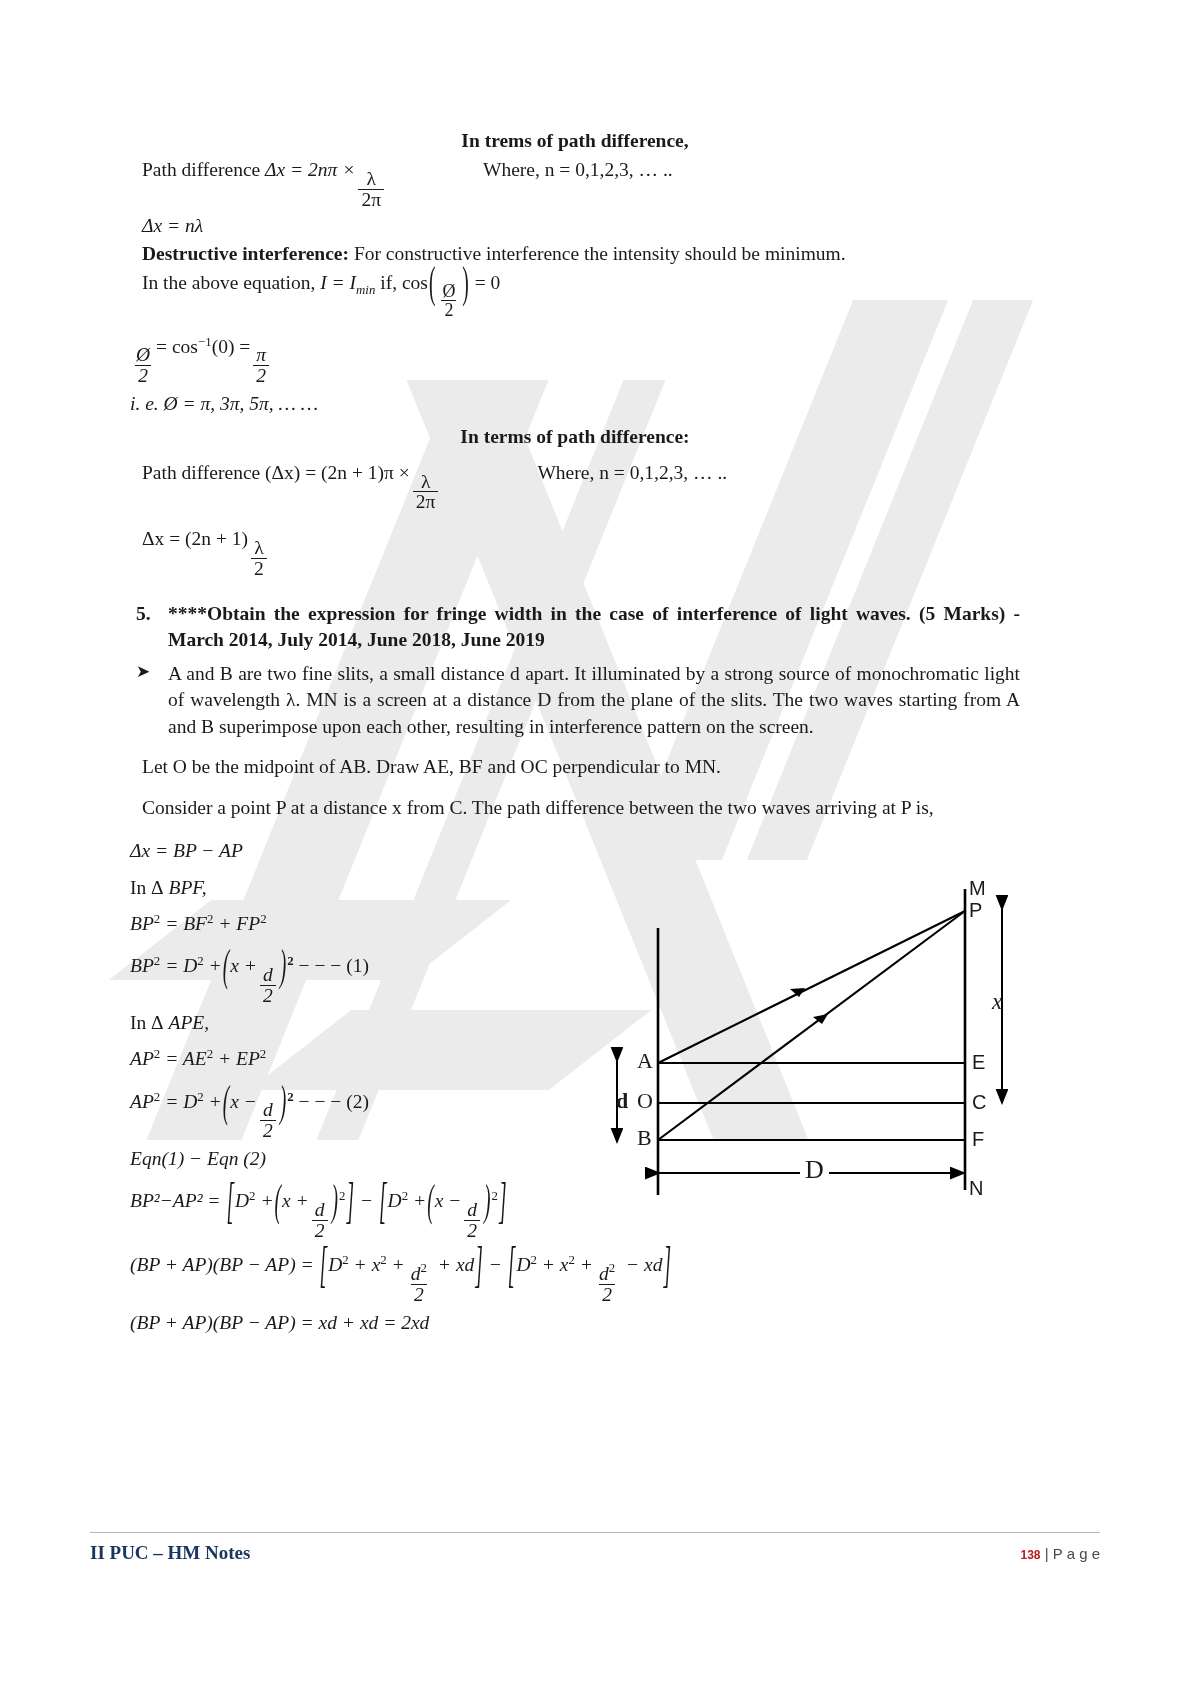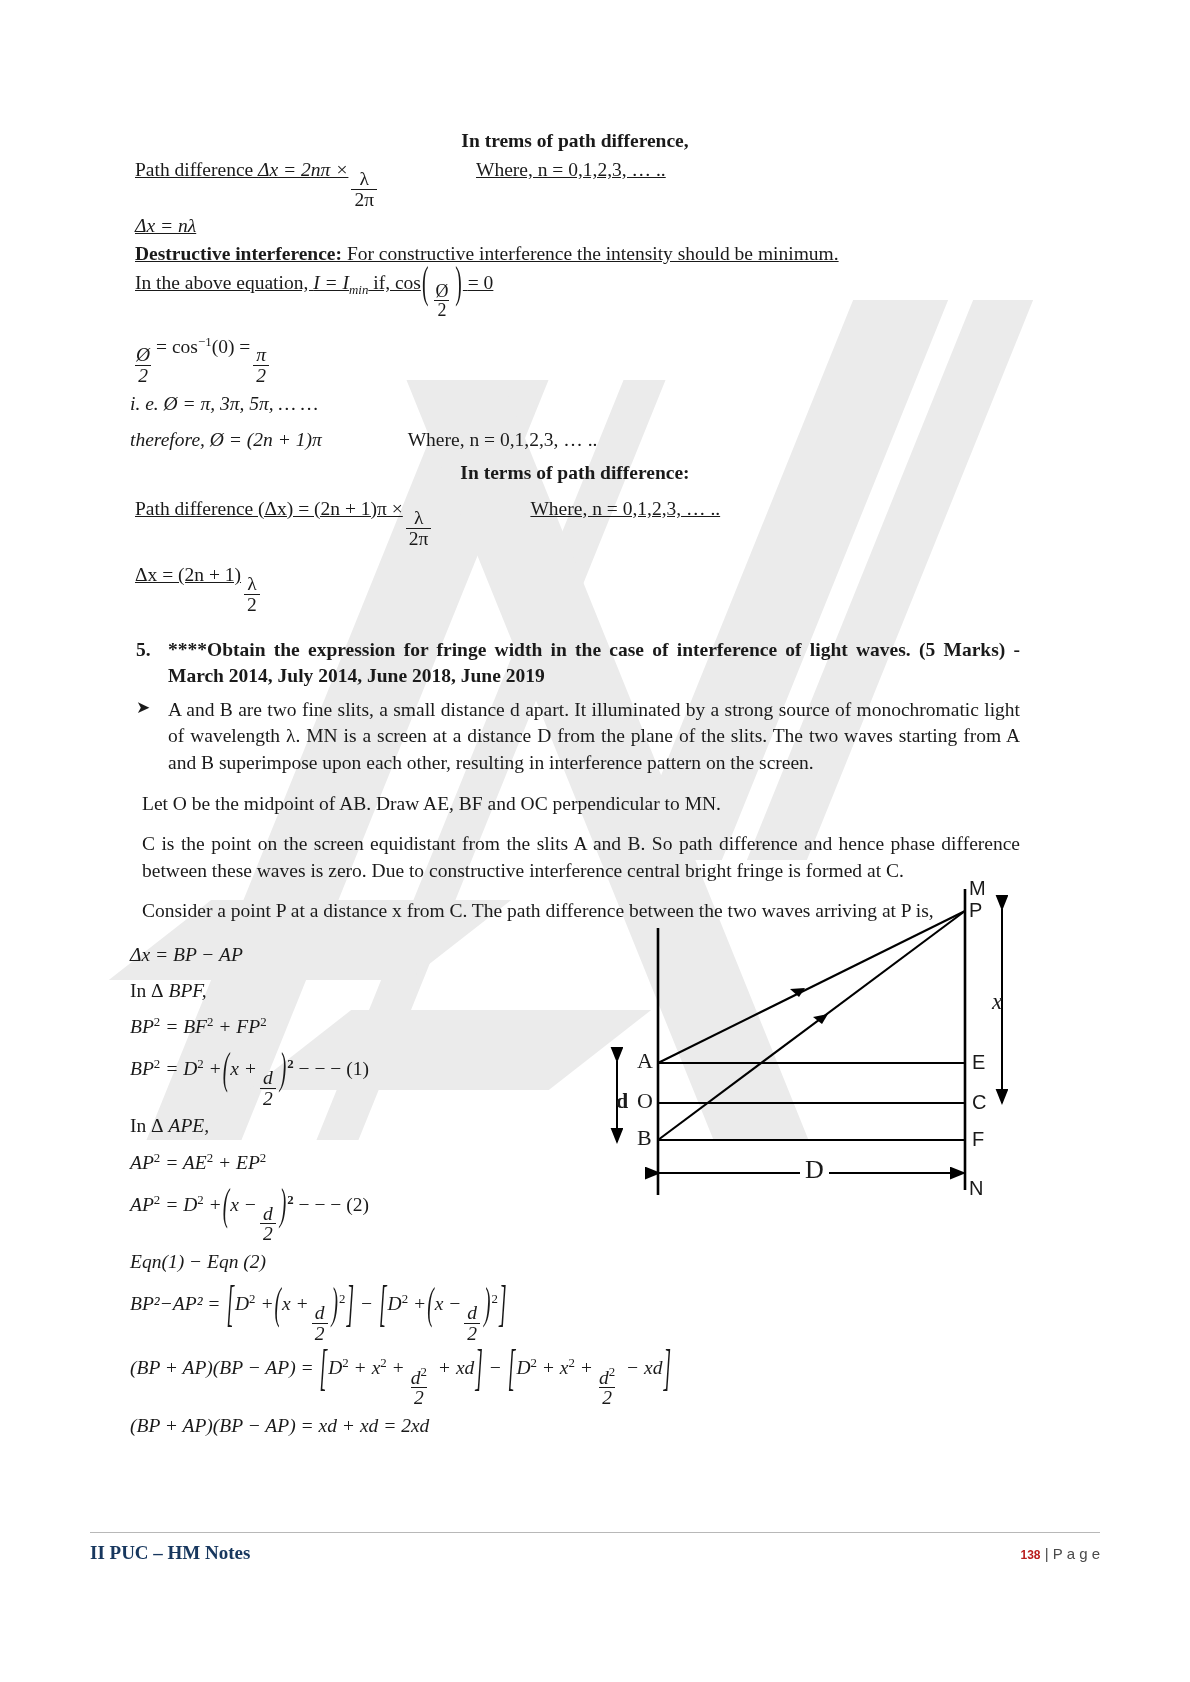"Path difference Δx = 2nπ" .ln { margin: 0 0 3px 5px -> 0 0 3px 12px; text-decoration: underline -> none }
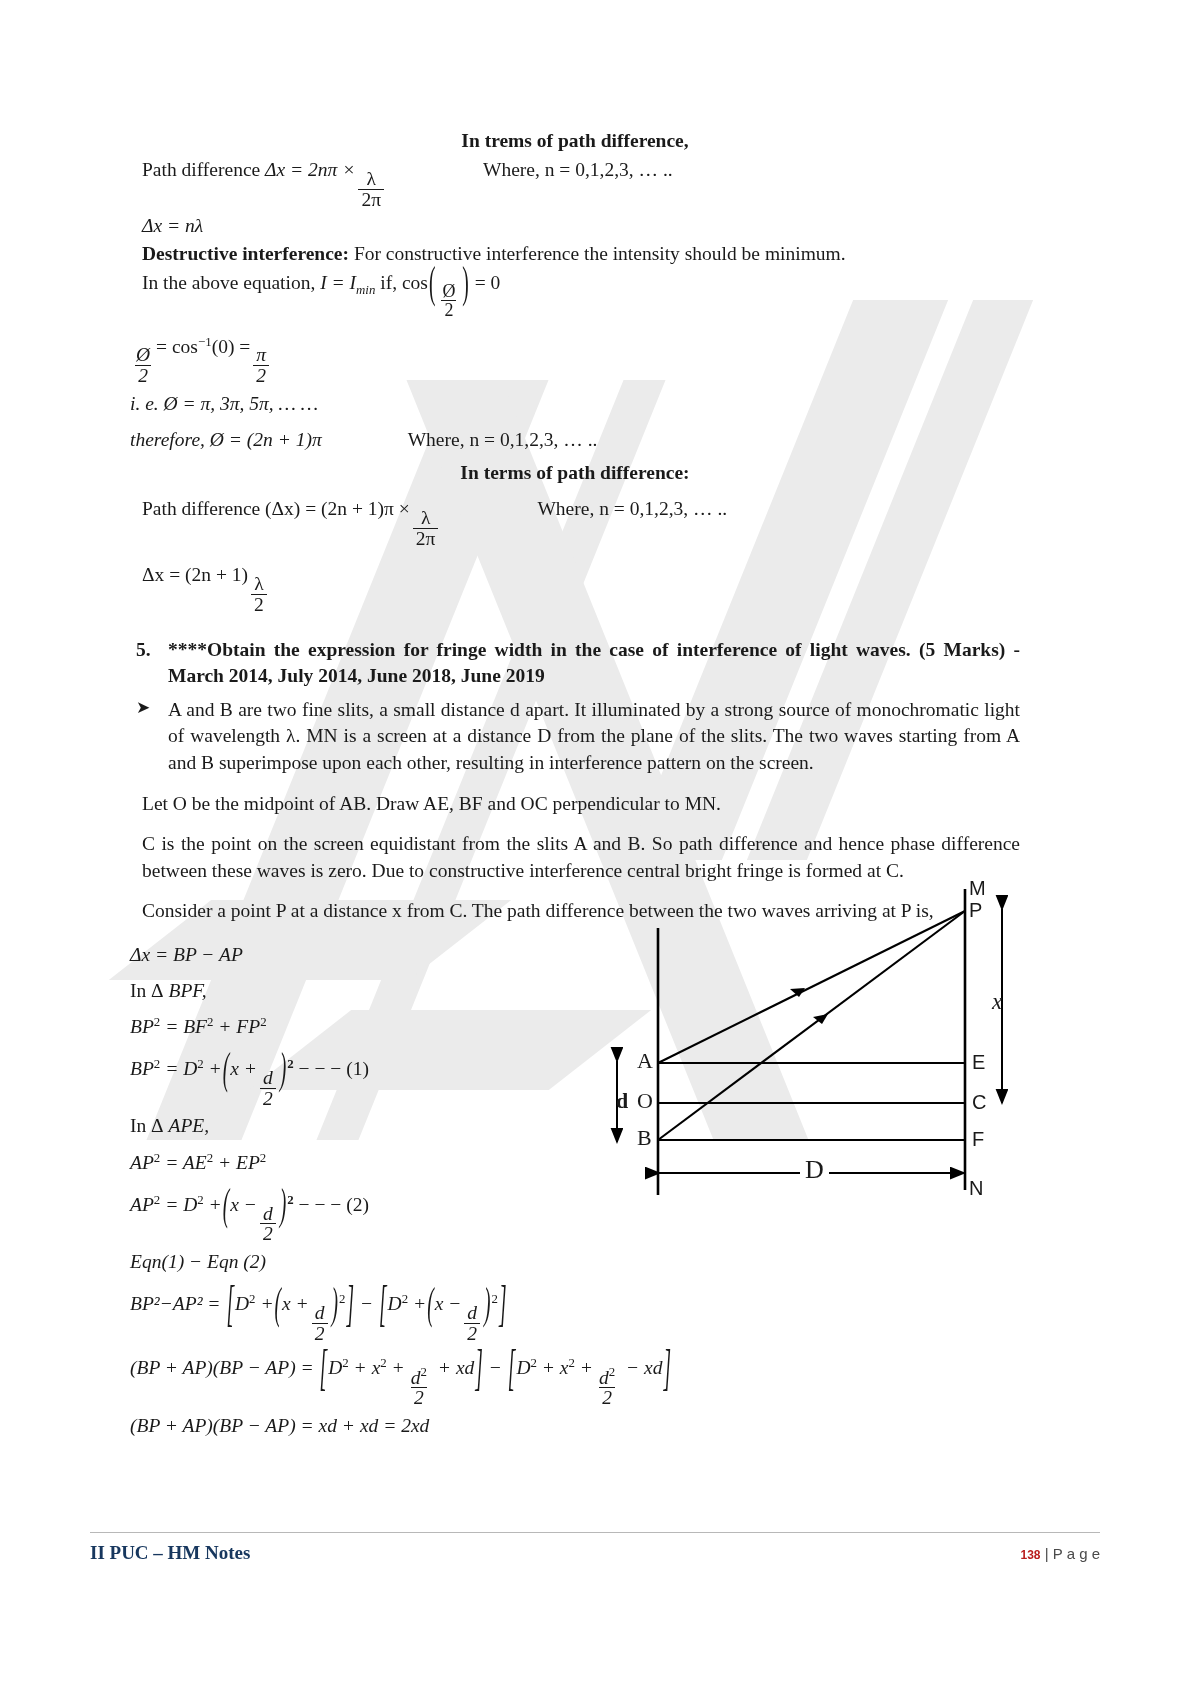"therefore, Ø = (2n +" div.eqline { html: <div> <span>therefore, Ø = (2n + 1)π</span><span></span><span>Where, n = 0,1,2,3, … ..</span> </div> -> none }
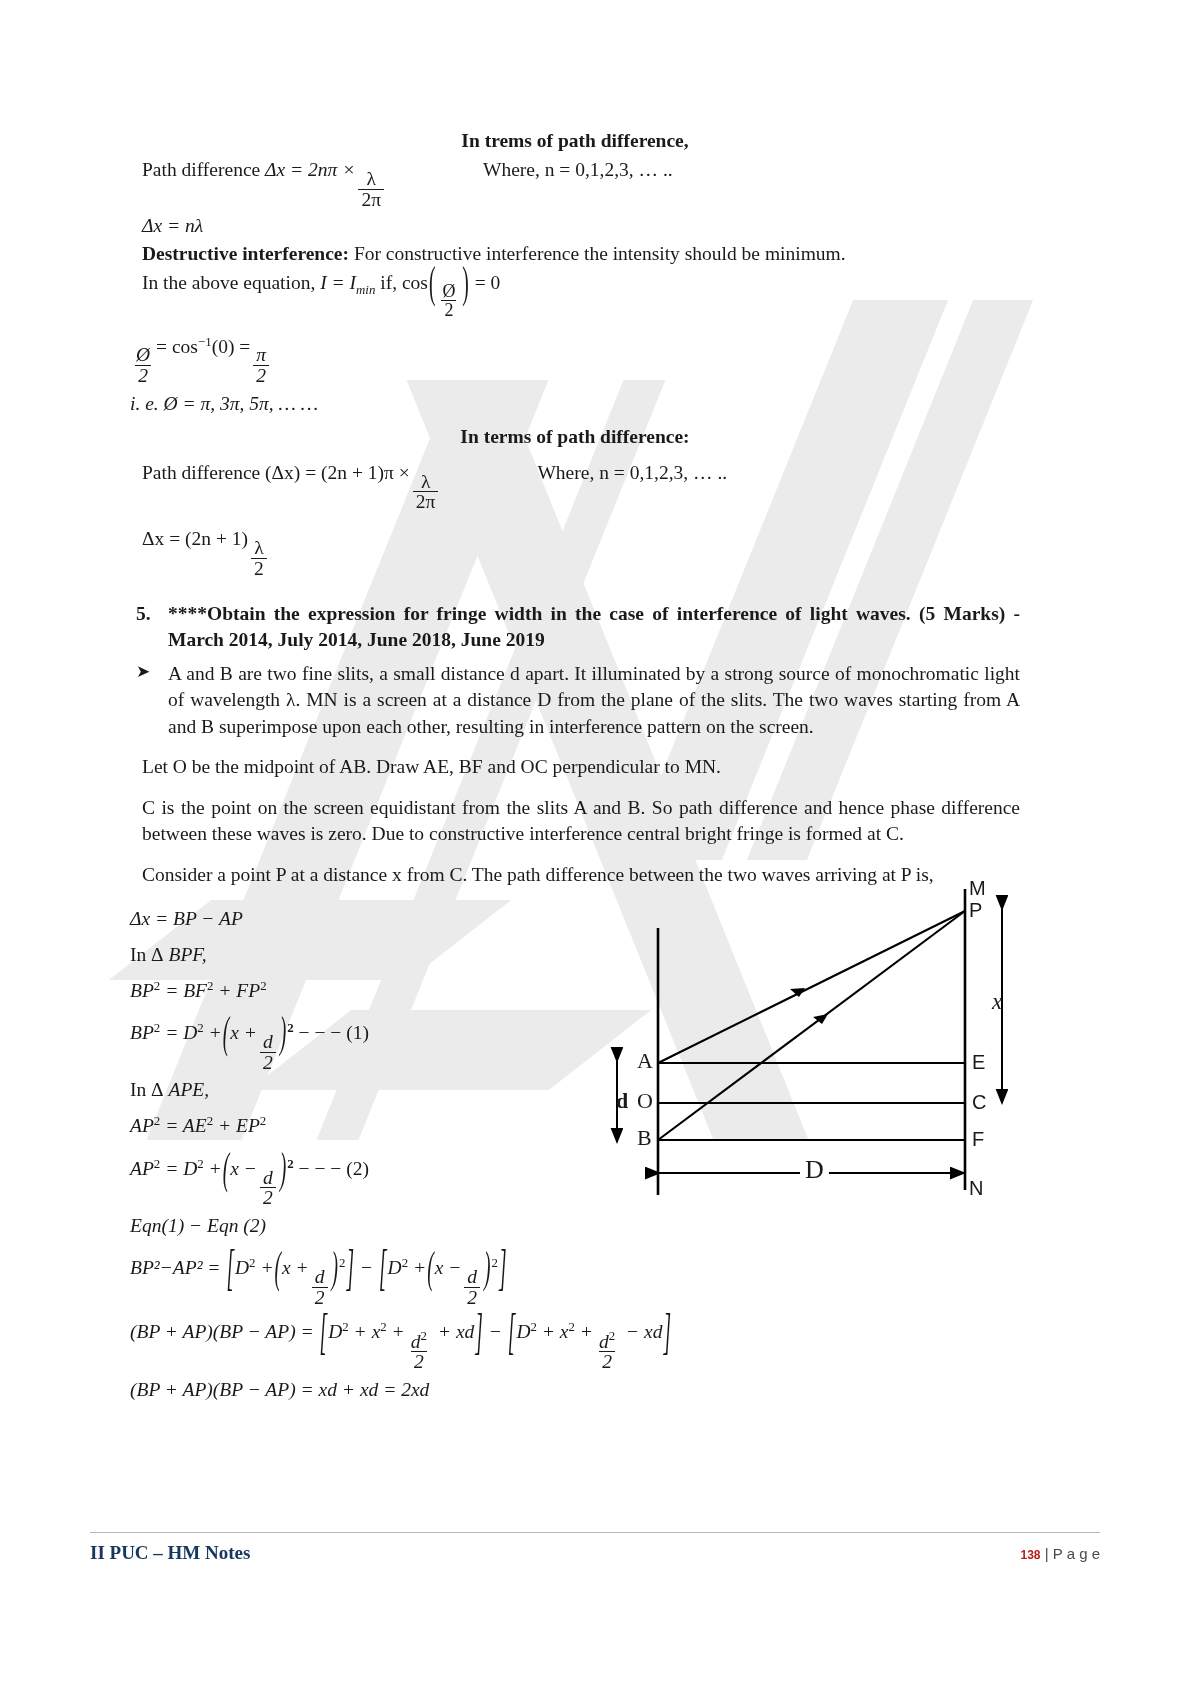"C is the point on" div.para { html: <div>C is the point on the screen equidistant from the slits A and B. So path difference and hence phase difference between these waves is zero. Due to constructive interference central bright fringe is formed at C.</div> -> none }
